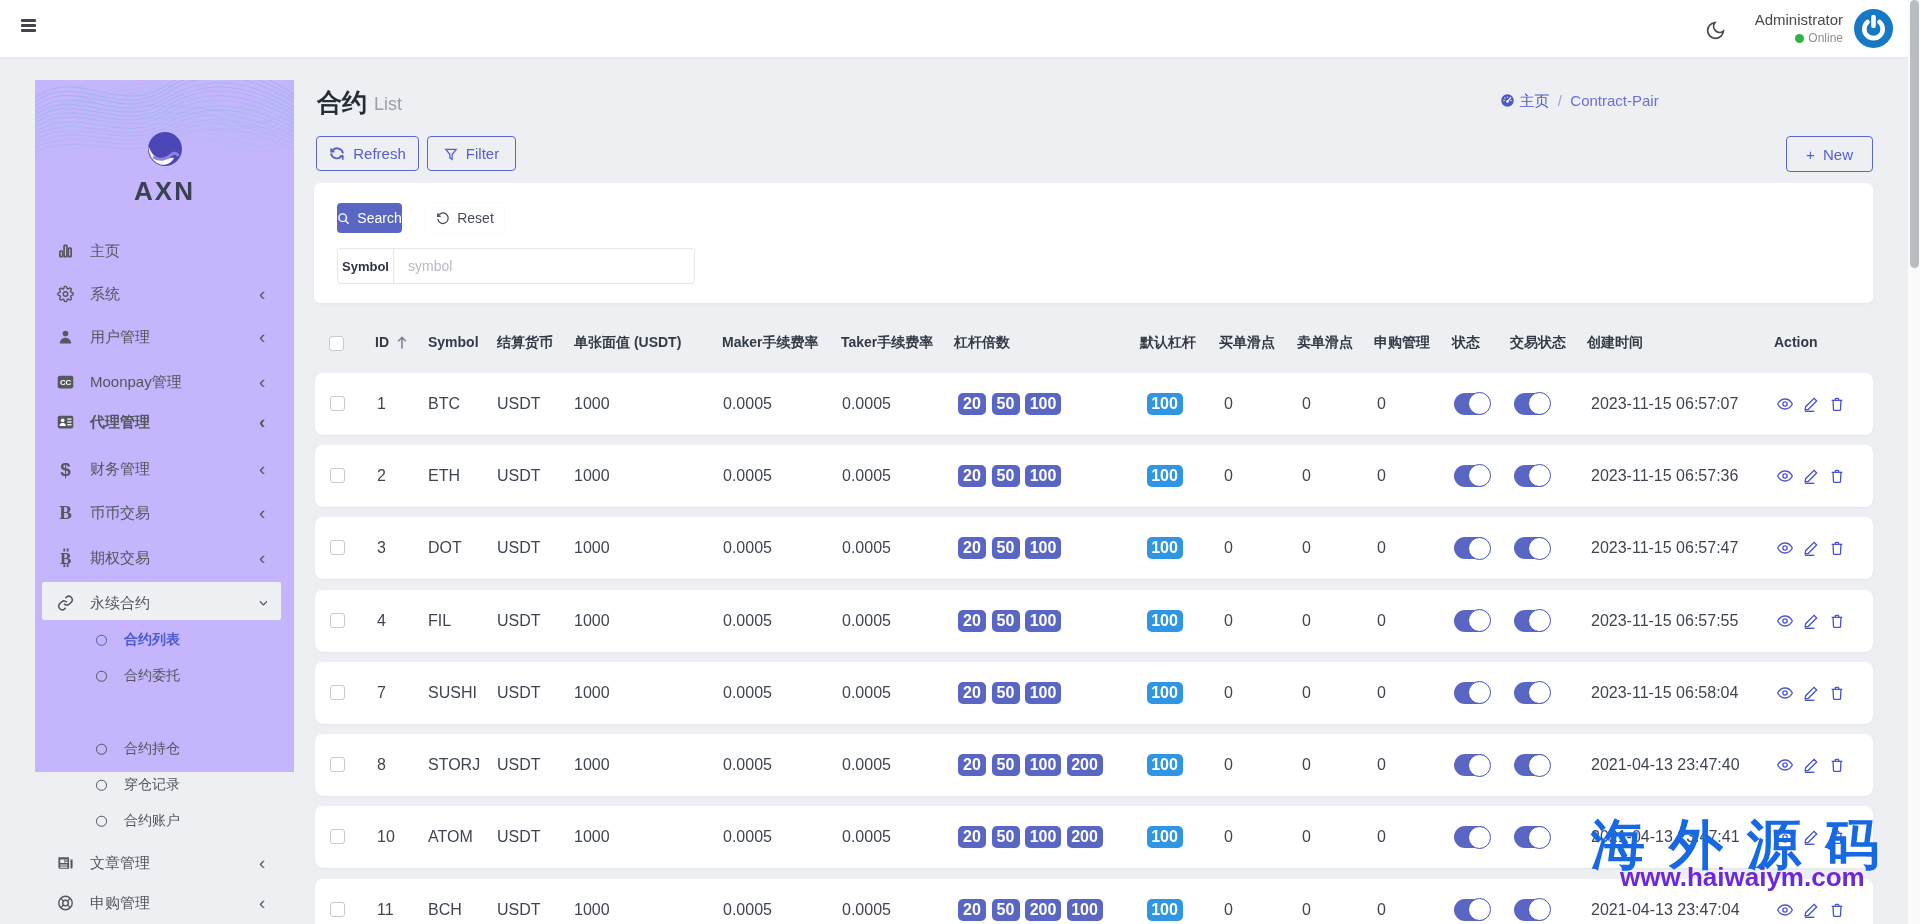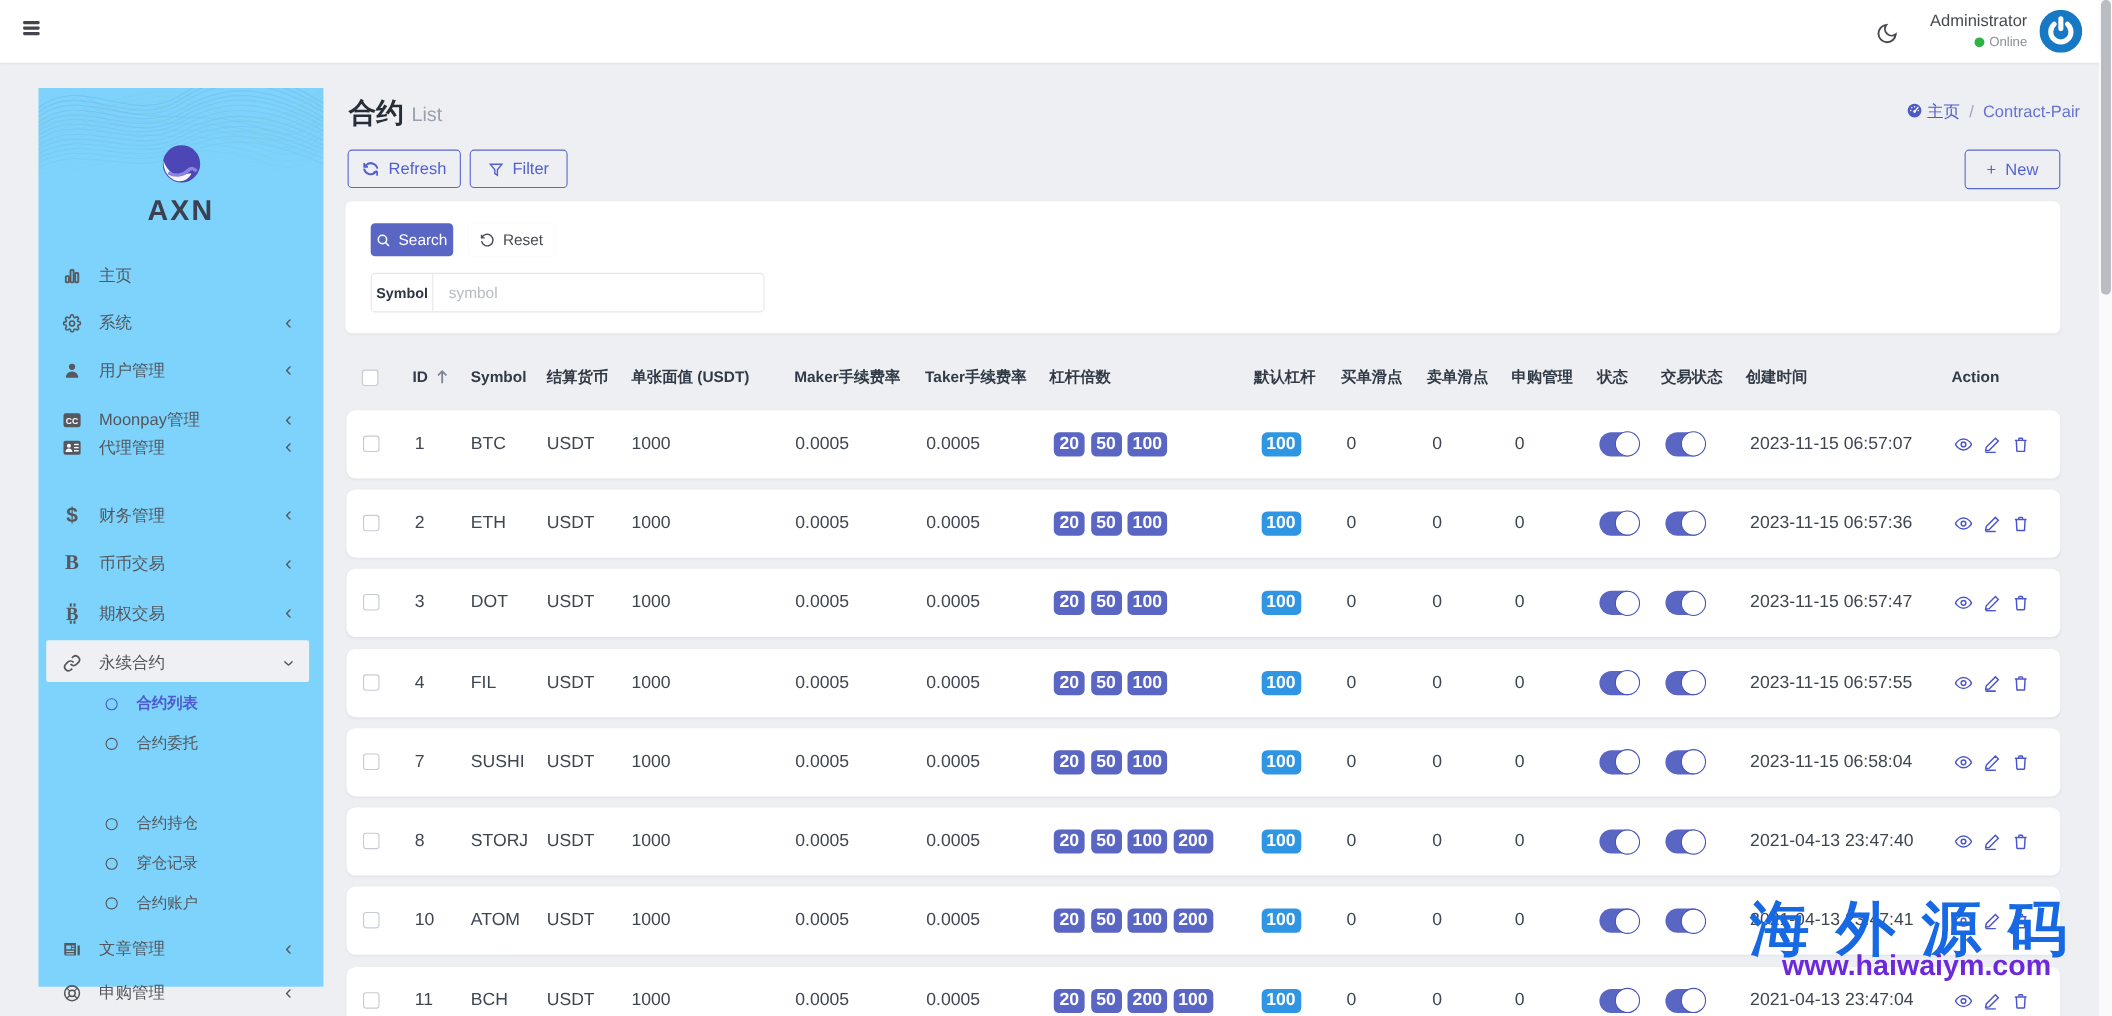"主页 / Contract-Pair" div { left: 1332px -> 1300px; text-align: right -> center }
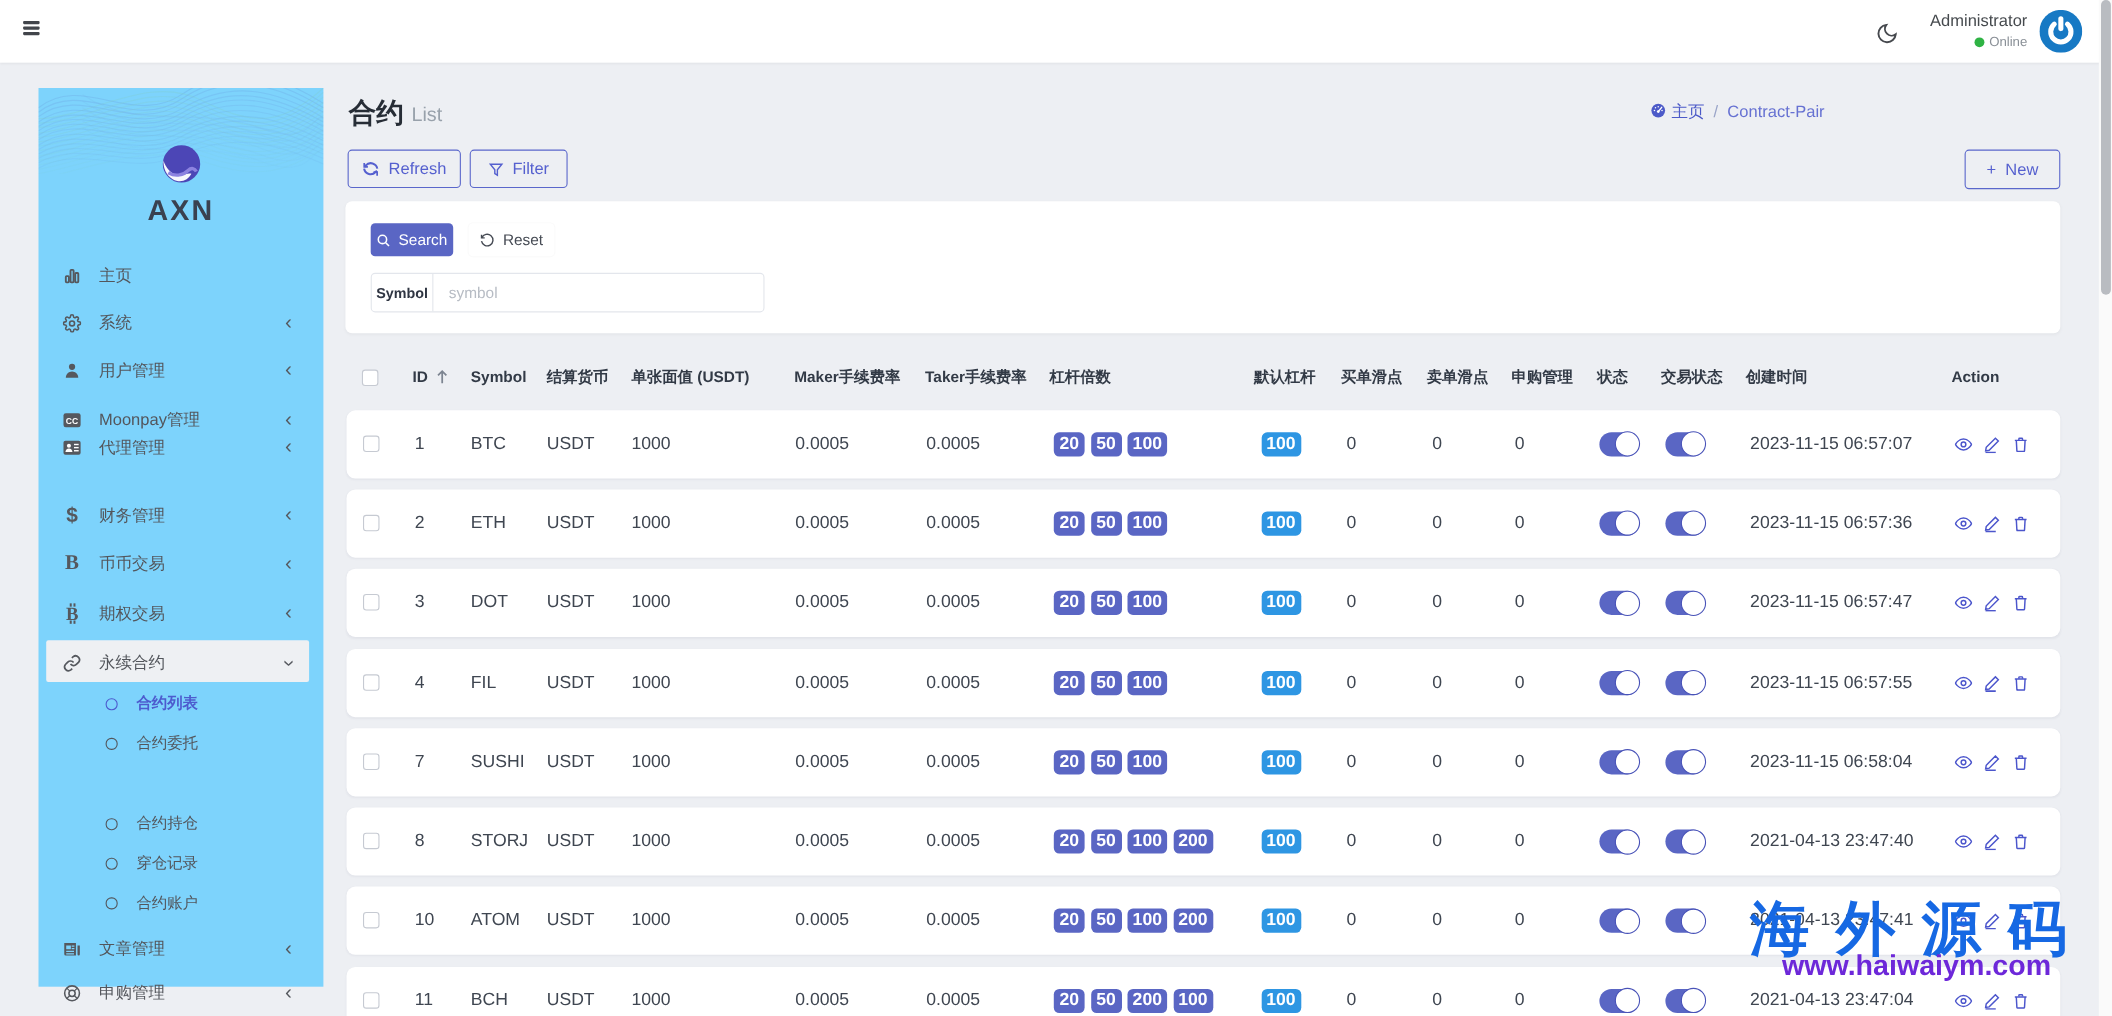"AXN" #sb { background: #7dd3fc -> #c4b5fd; height: 817px -> 692px }
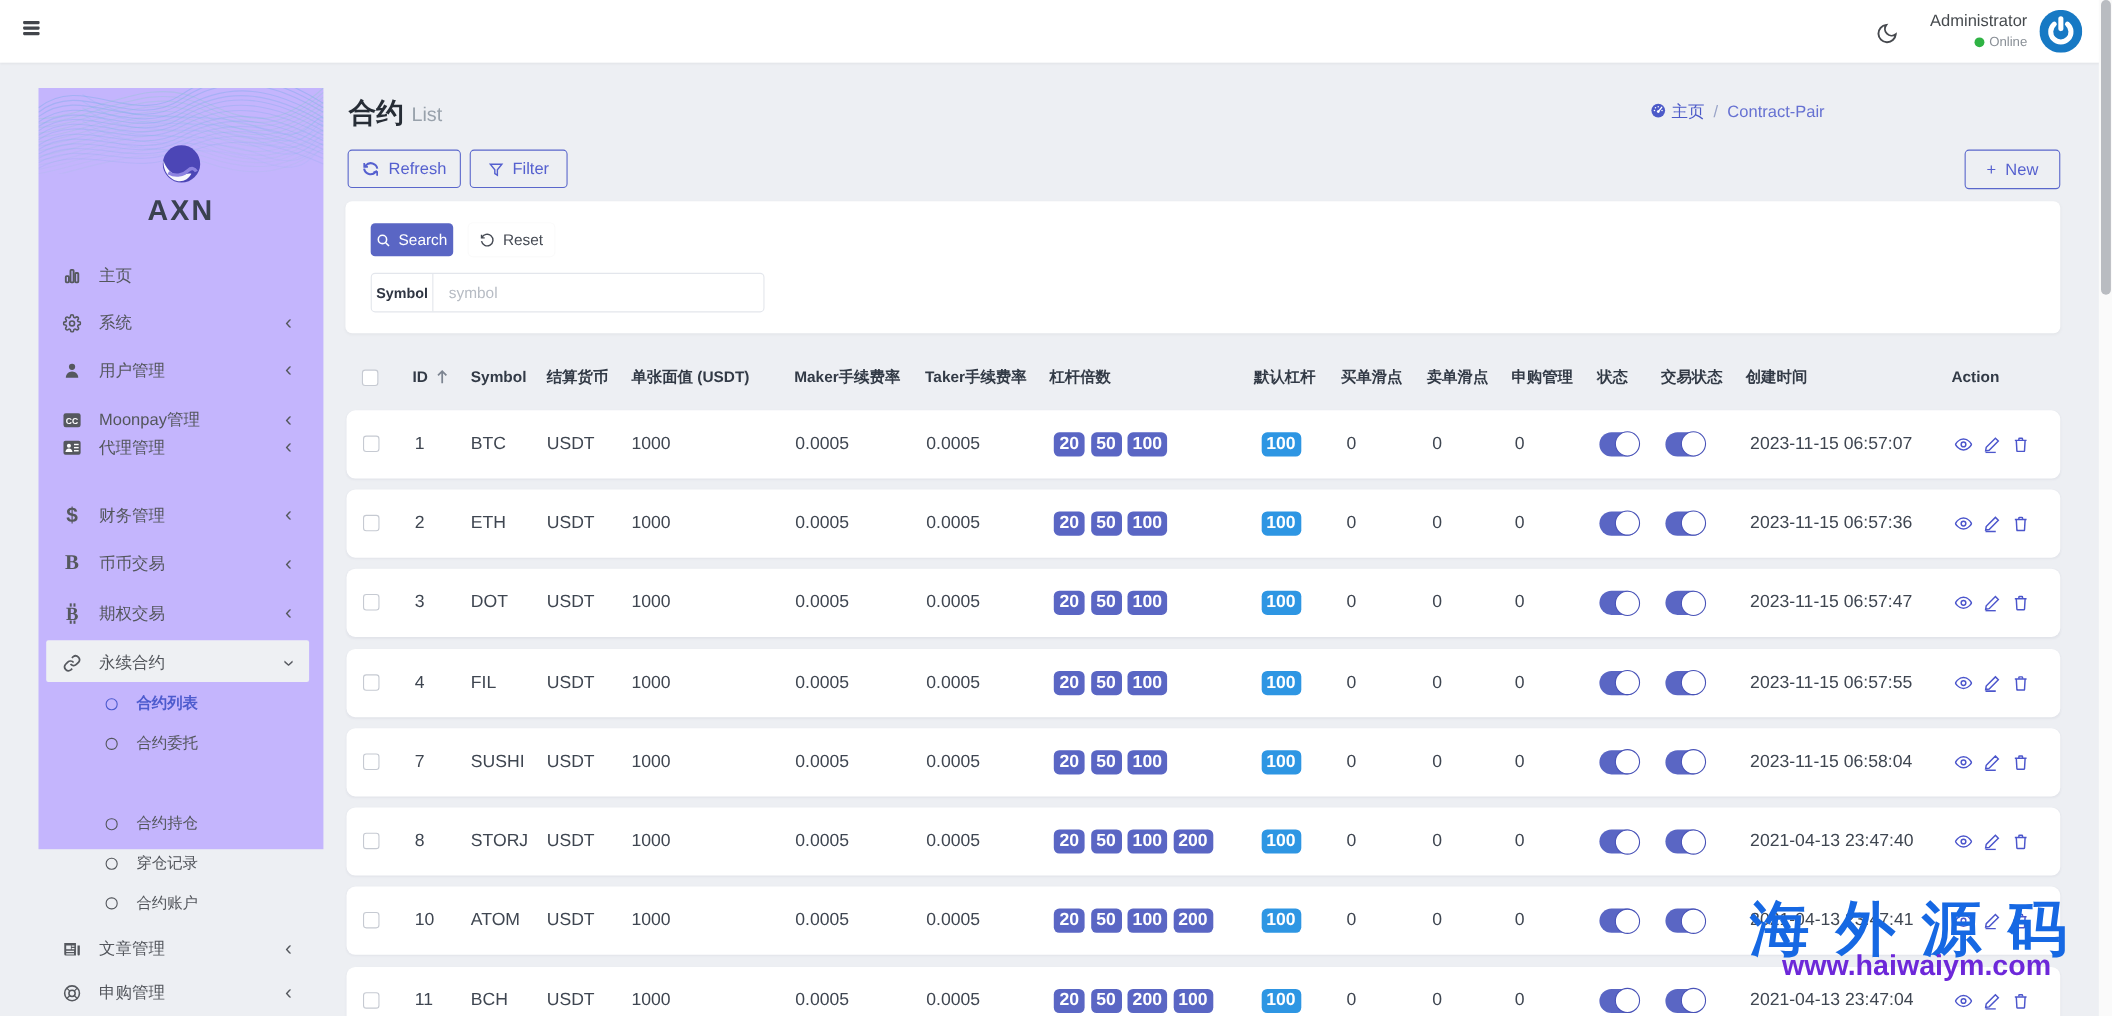"Search" div { width: 75px -> 65px }
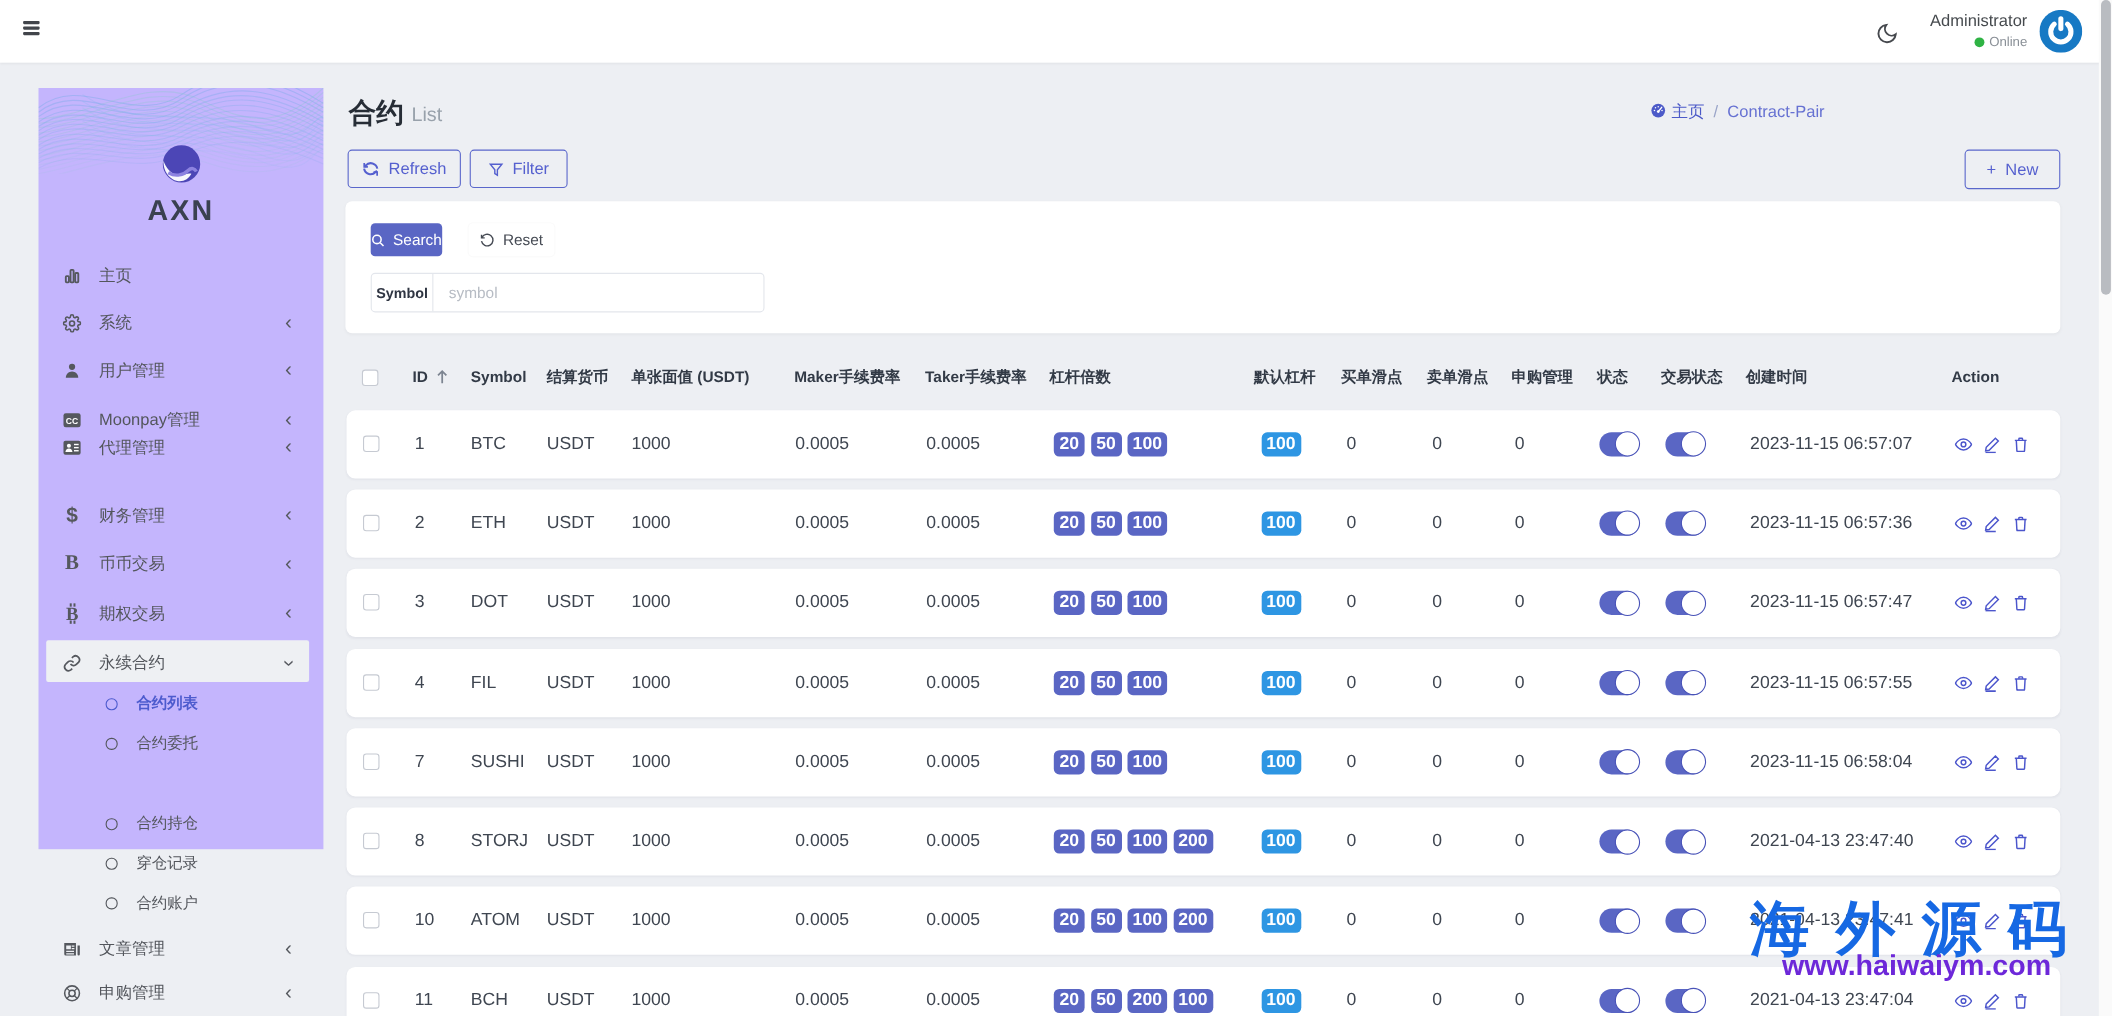"代理管理" div.mi { font-weight: none -> bold; top: 305px -> 320px }
